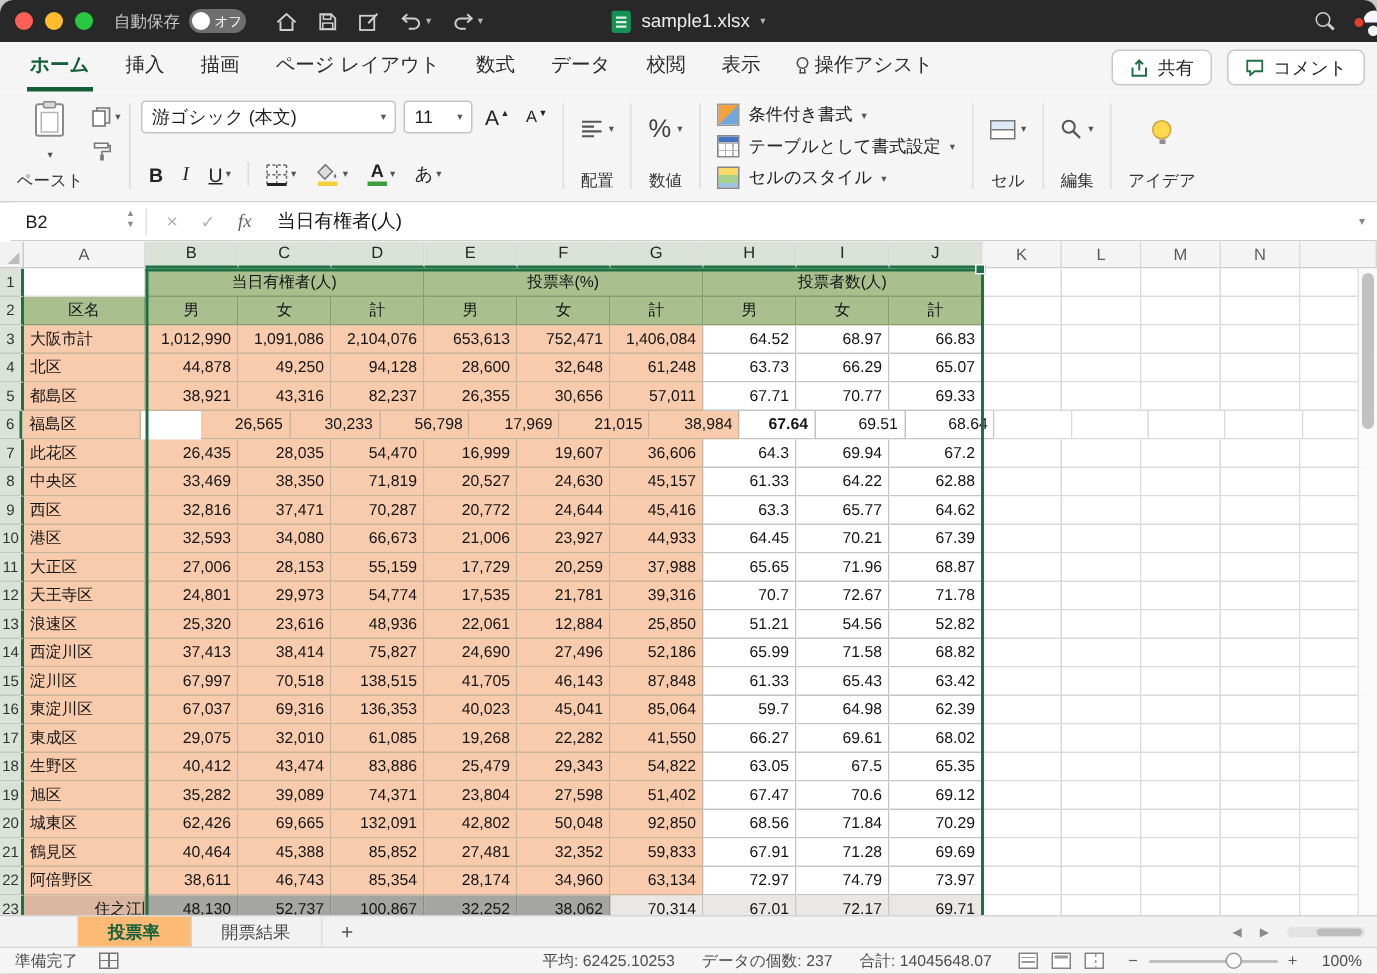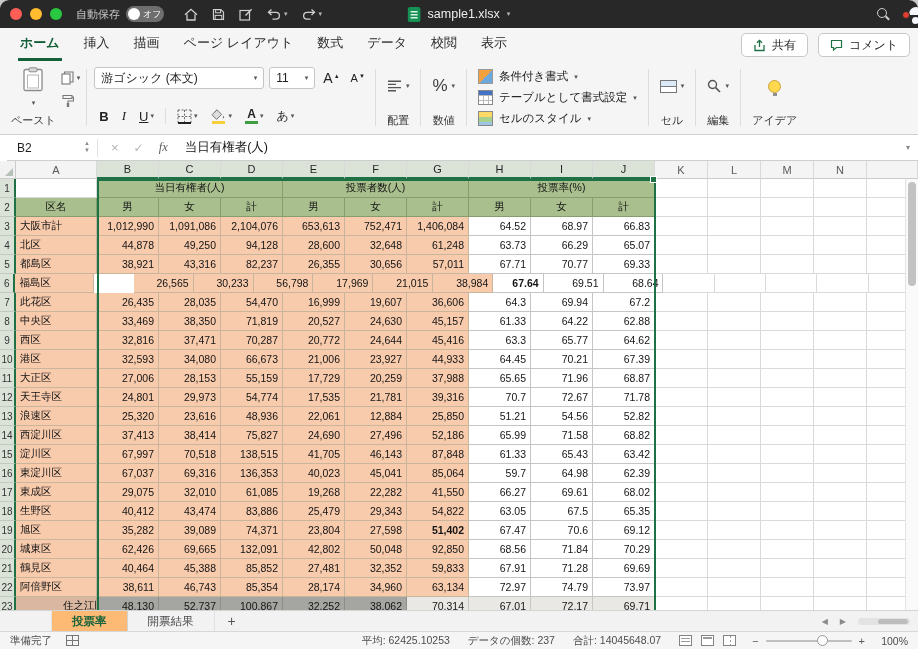"操作アシスト" div.rtab { html: none -> <div> <span> <i></i> <b></b> </span> <span>操作アシスト</span> </div> }
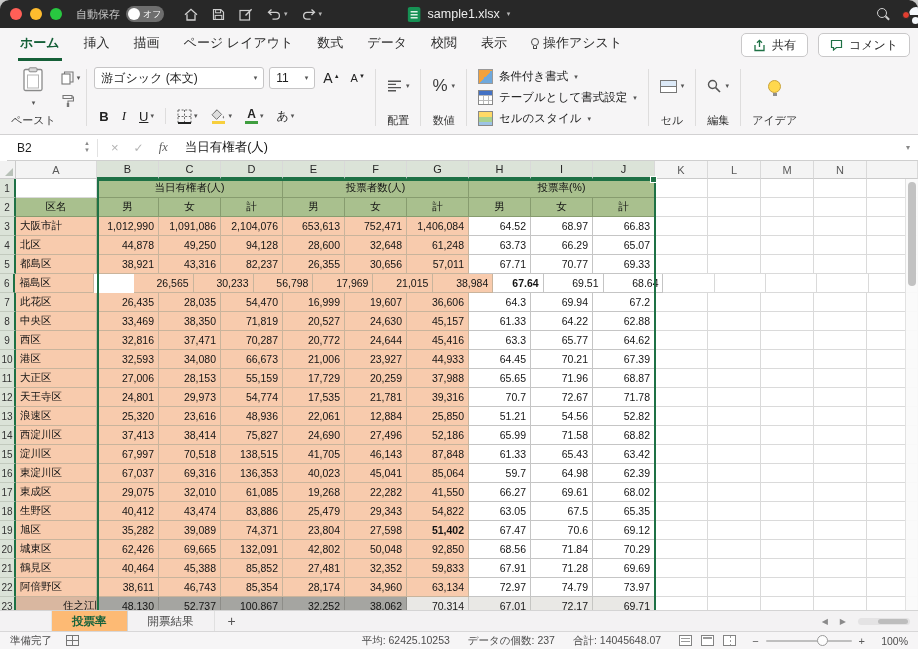"投票者数(人)" div.cell { order: before "投票率(%)" -> after "投票率(%)" }
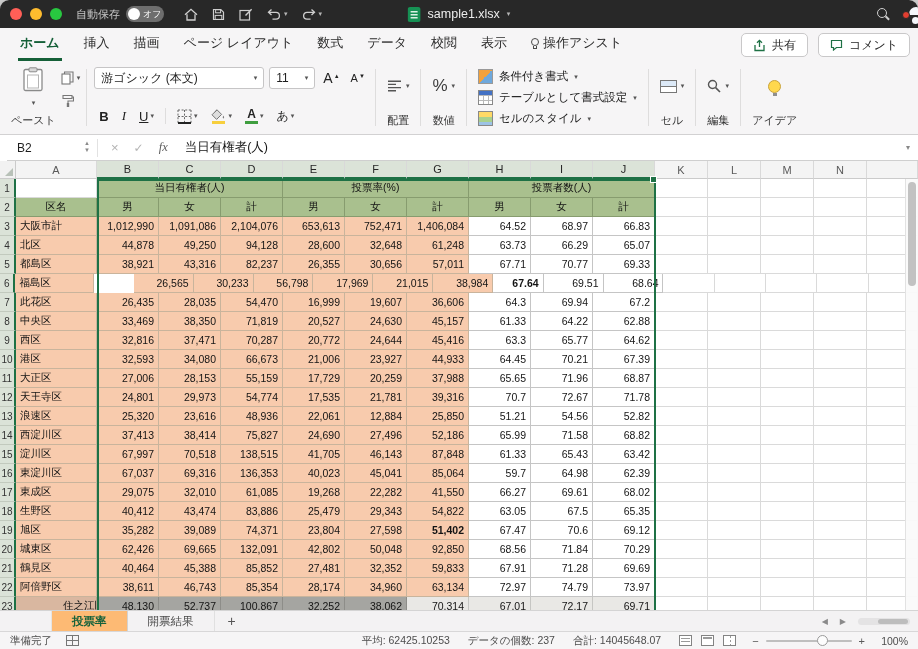"51,402" div.cell { font-weight: bold -> none }
